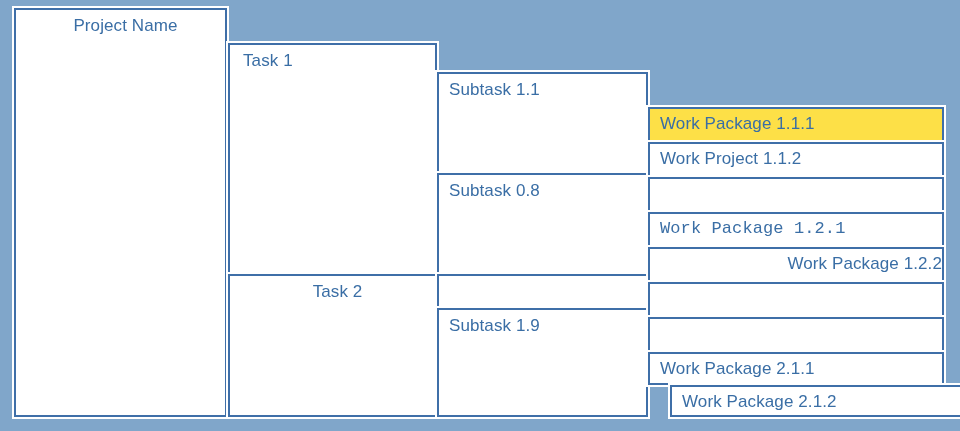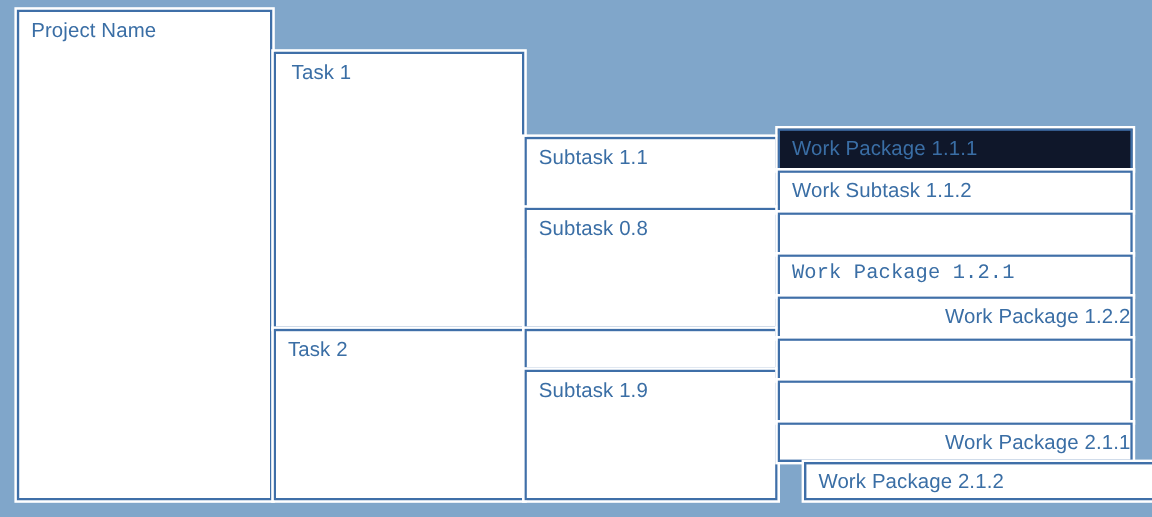"Project Name" div.wbs-box { text-align: none -> center }
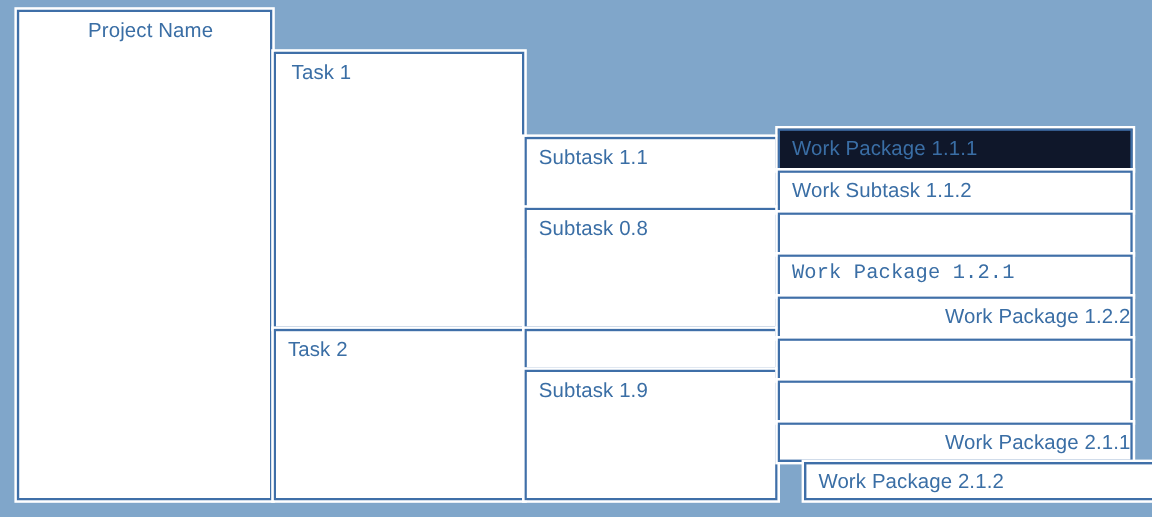"Subtask 1.1" div.wbs-box { margin-top: 42px -> none }
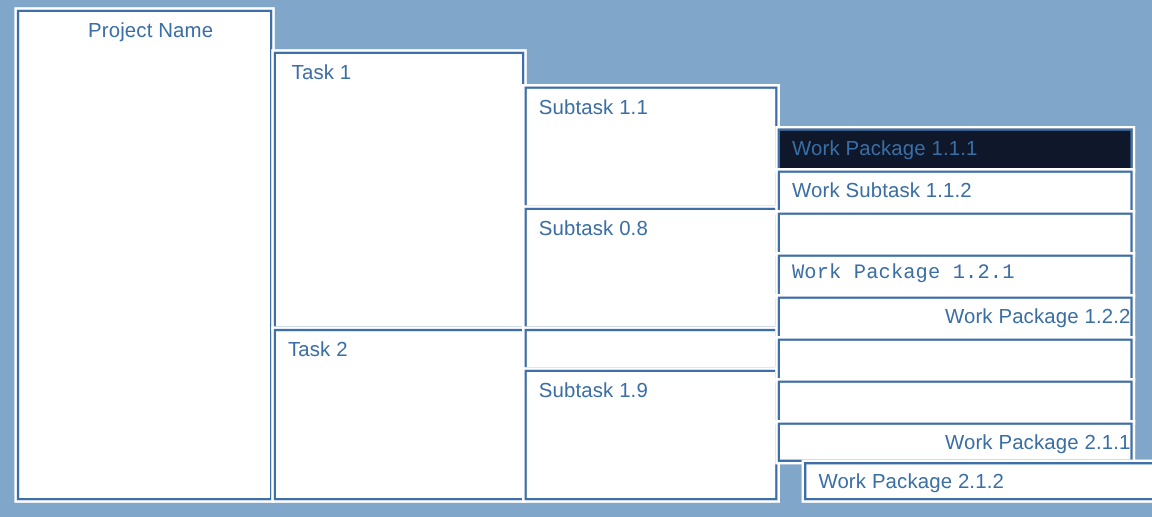"Work Package 1.1.1" div.wbs-box { background: #0f172a -> #fde047 }
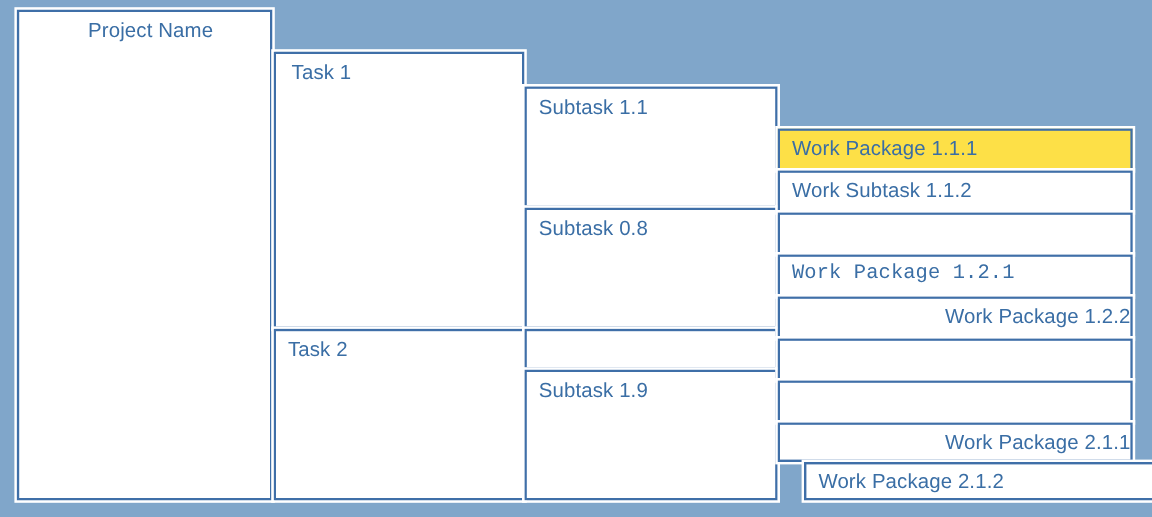"Work Subtask 1.1.2" div.wbs-box { text: Subtask -> Project }
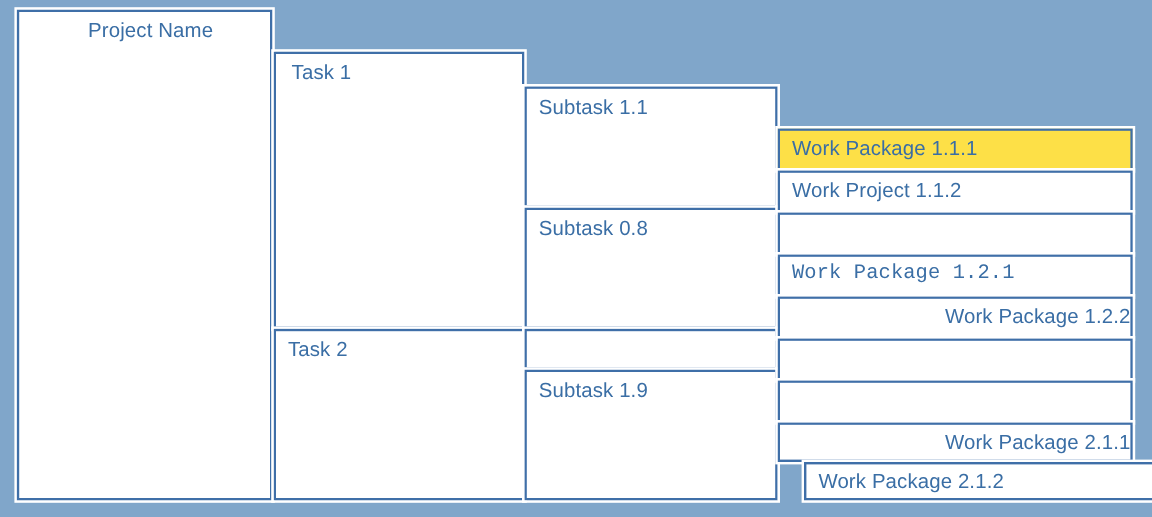"Task 2" div.wbs-box { text-align: none -> center }
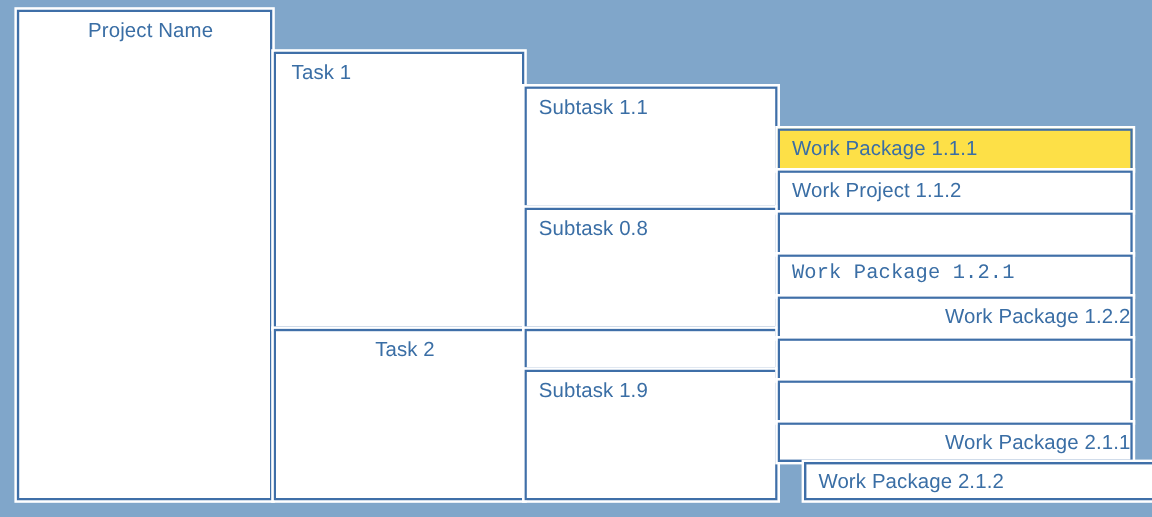"Work Package 2.1.1" div.wbs-box { text-align: right -> none }
